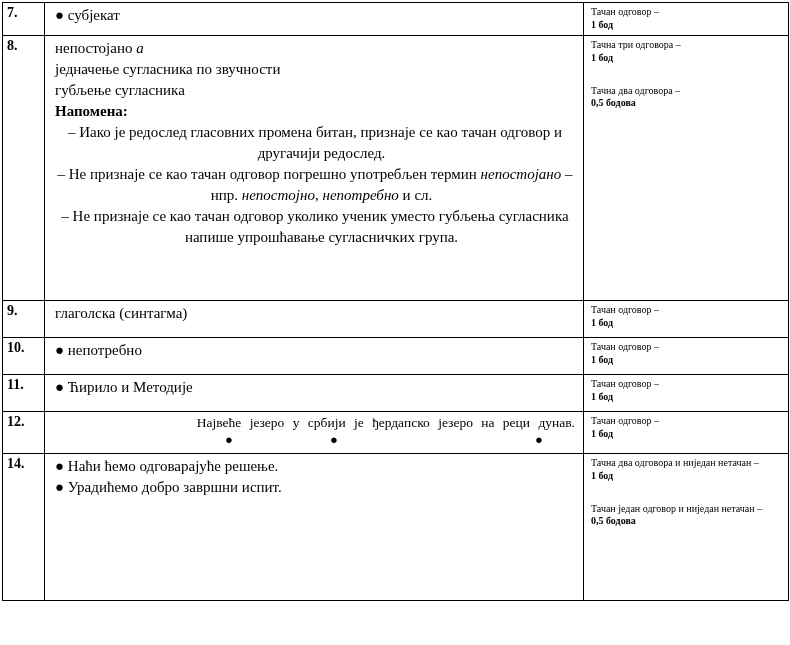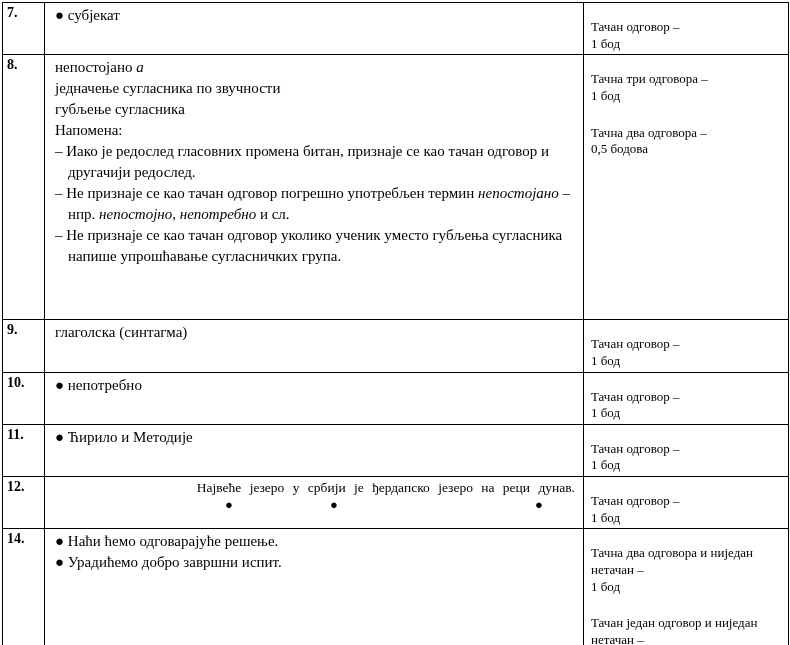"Тачан одговор –" td.score { font-size: 13px -> 10px; padding-top: 16px -> 3px }
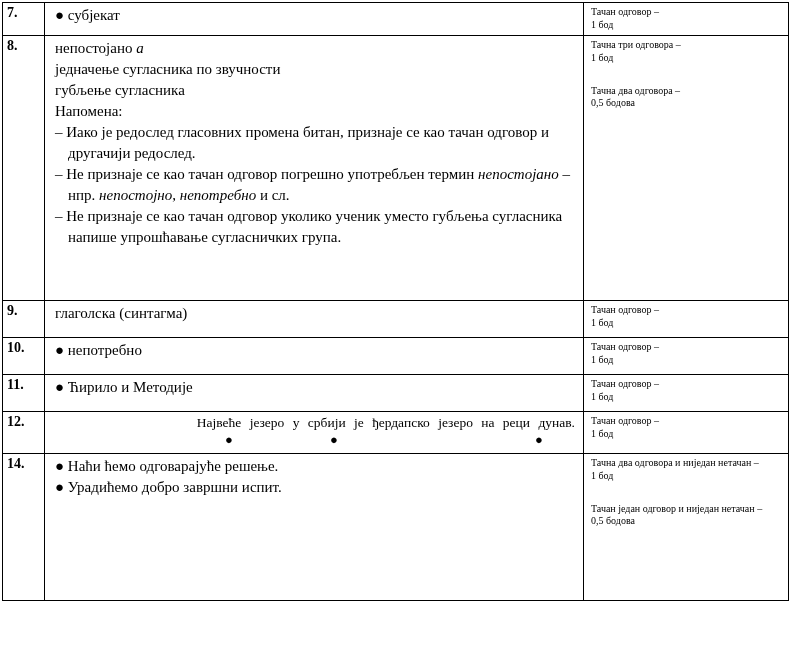"1 бод" .b { font-weight: normal -> bold }
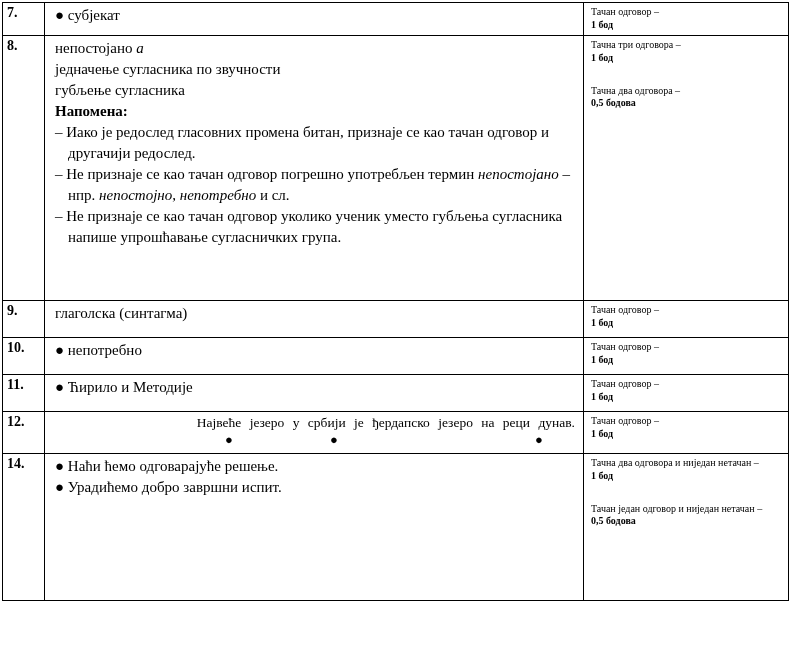"– Иако је редослед гласовних" .note { text-align: none -> center }
